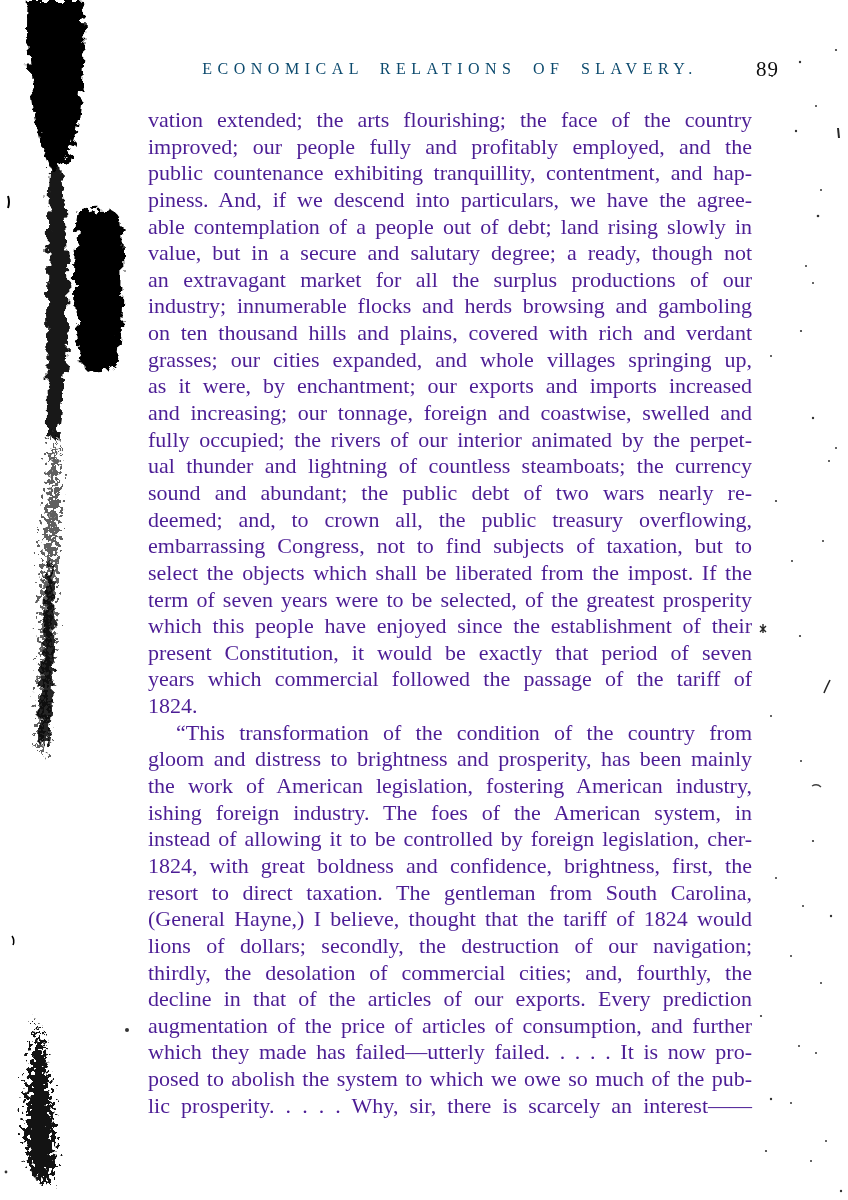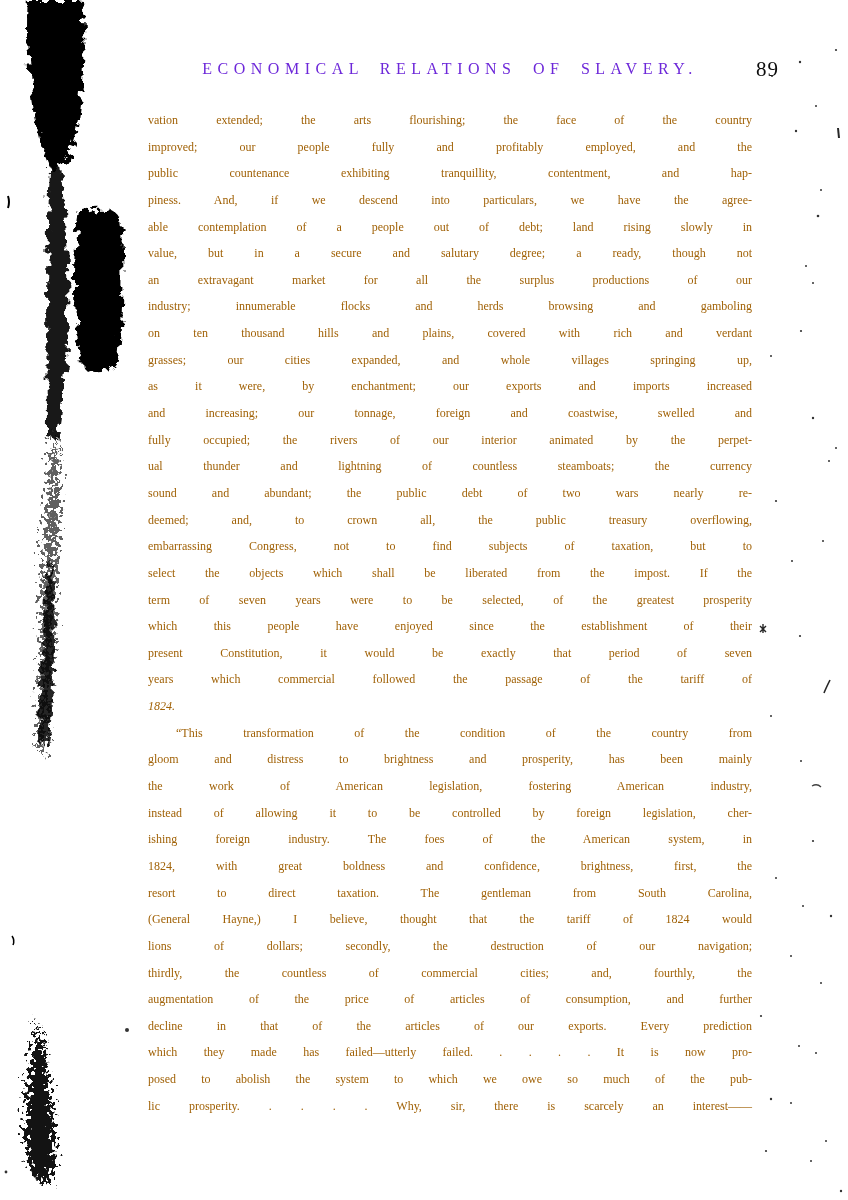"ECONOMICAL RELATIONS OF SLAVERY." .running-header { color: #6d28d9 -> #0c4a6e }
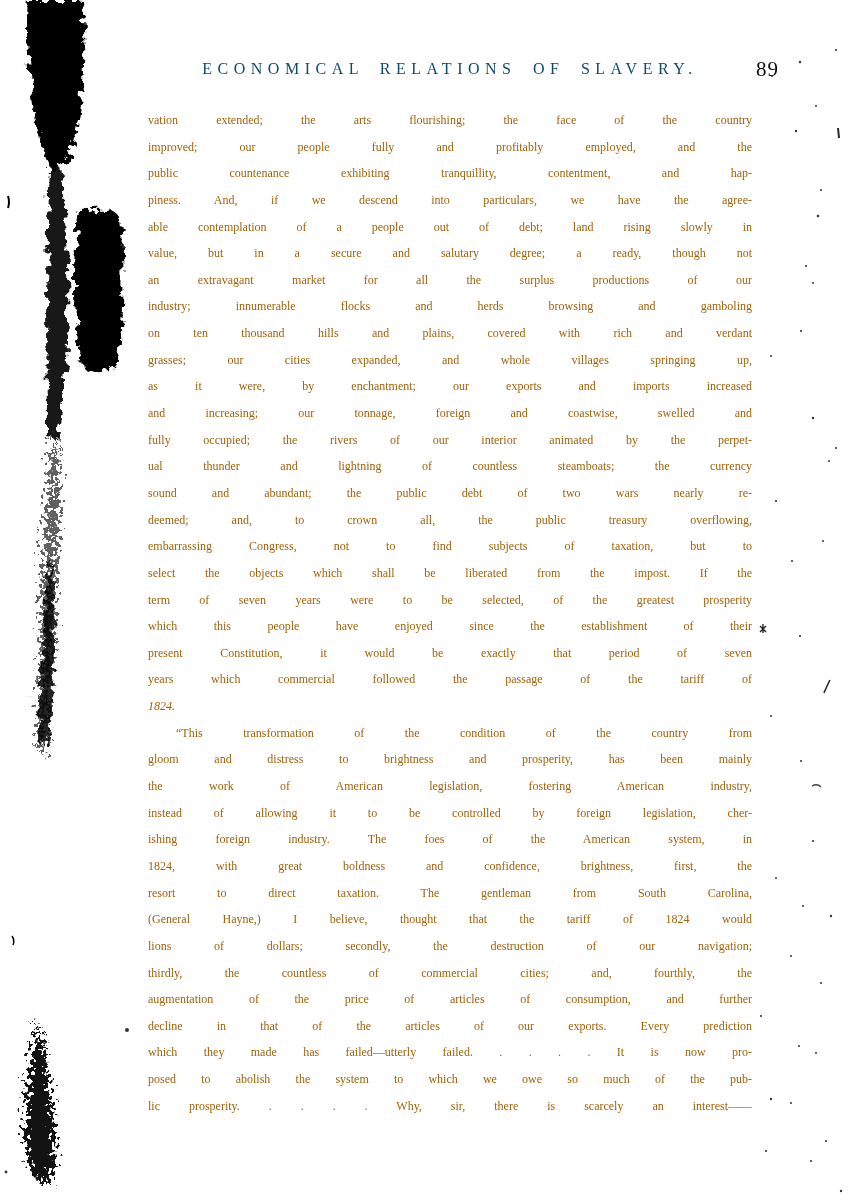"vation extended; the arts flourishing;" .body-text { color: #a16207 -> #4c1d95; font-size: 12px -> 22px }
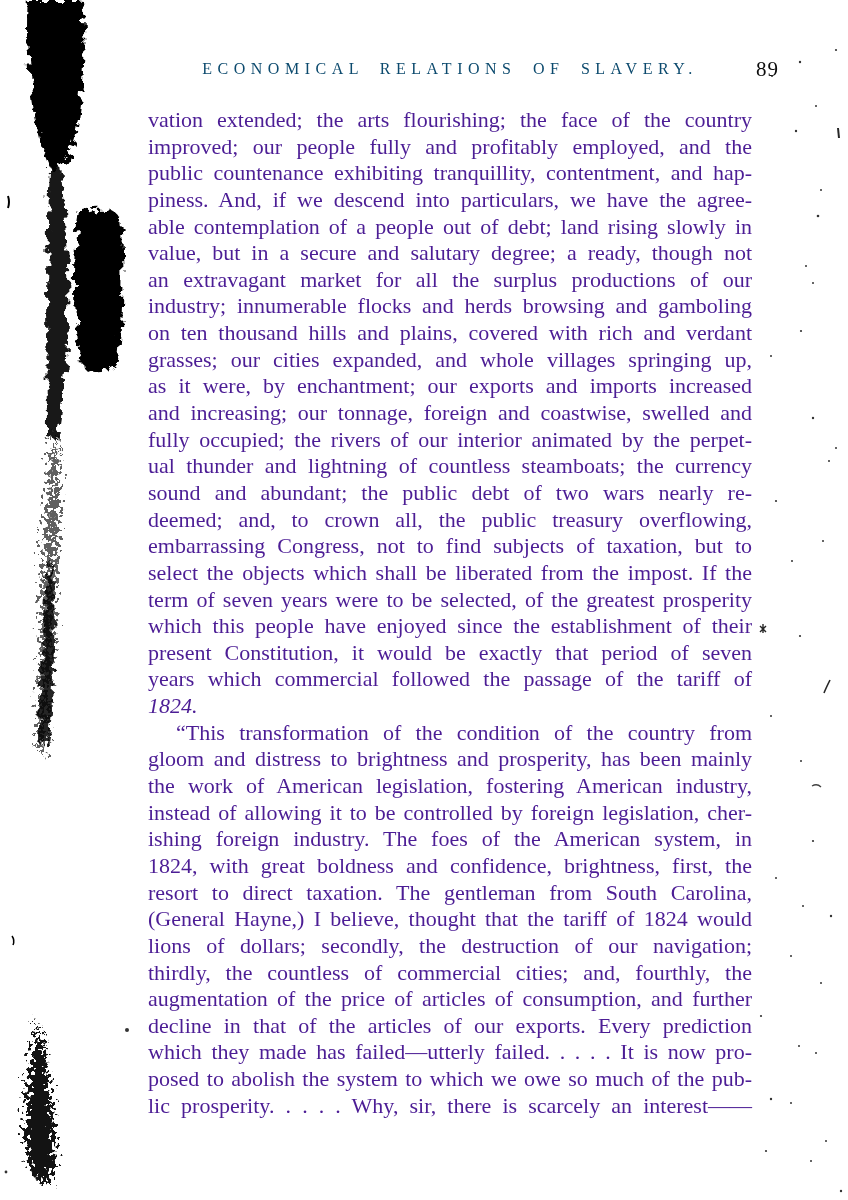"1824." .line.flush { font-style: italic -> none }
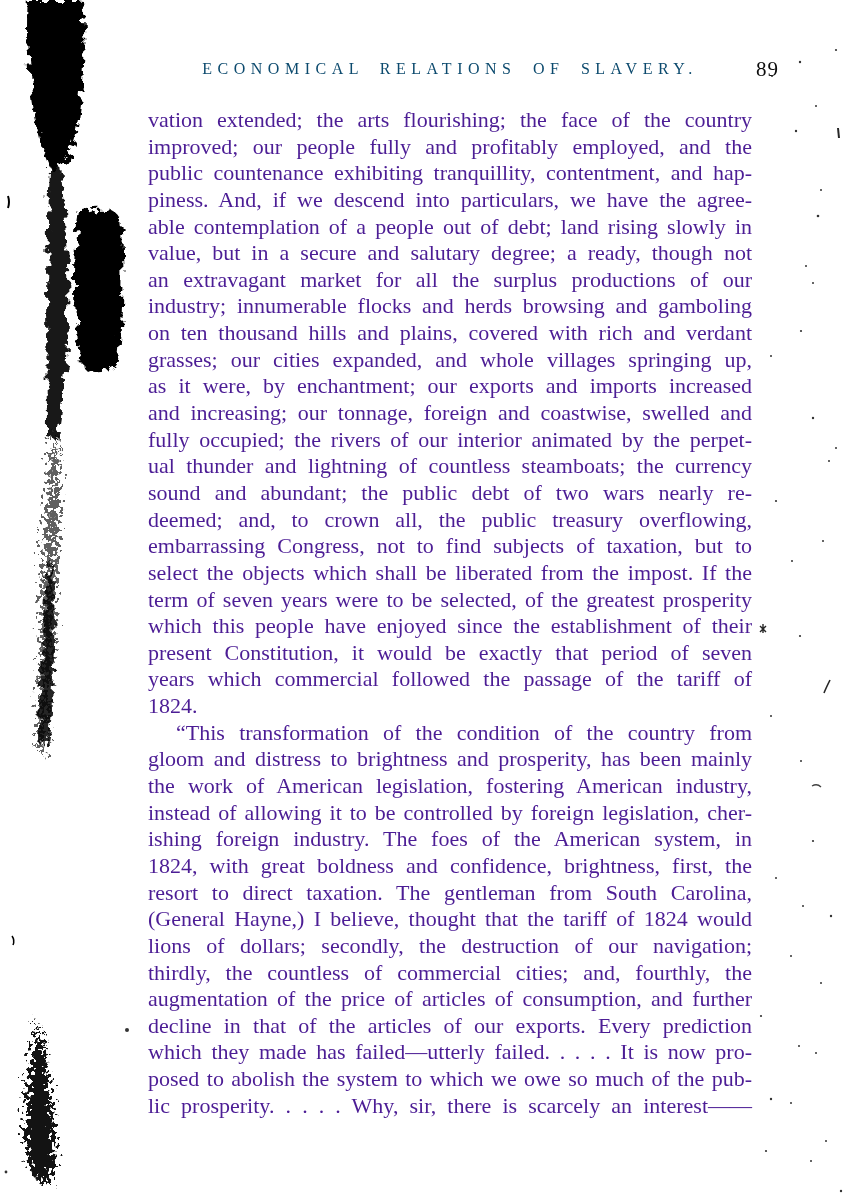"instead of allowing it to" div.line { order: before "ishing foreign industry. The foes" -> after "ishing foreign industry. The foes" }
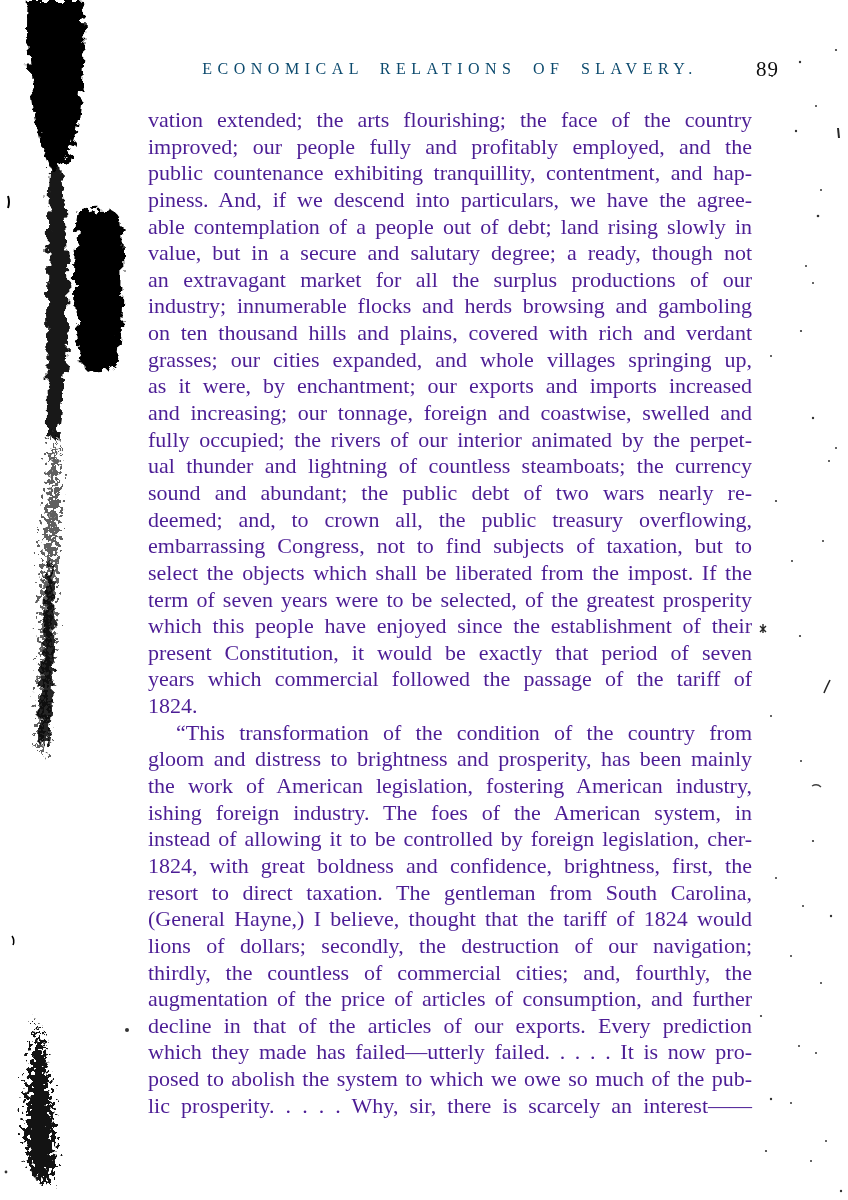"thirdly, the countless of commercial" div.line { text: countless -> desolation }
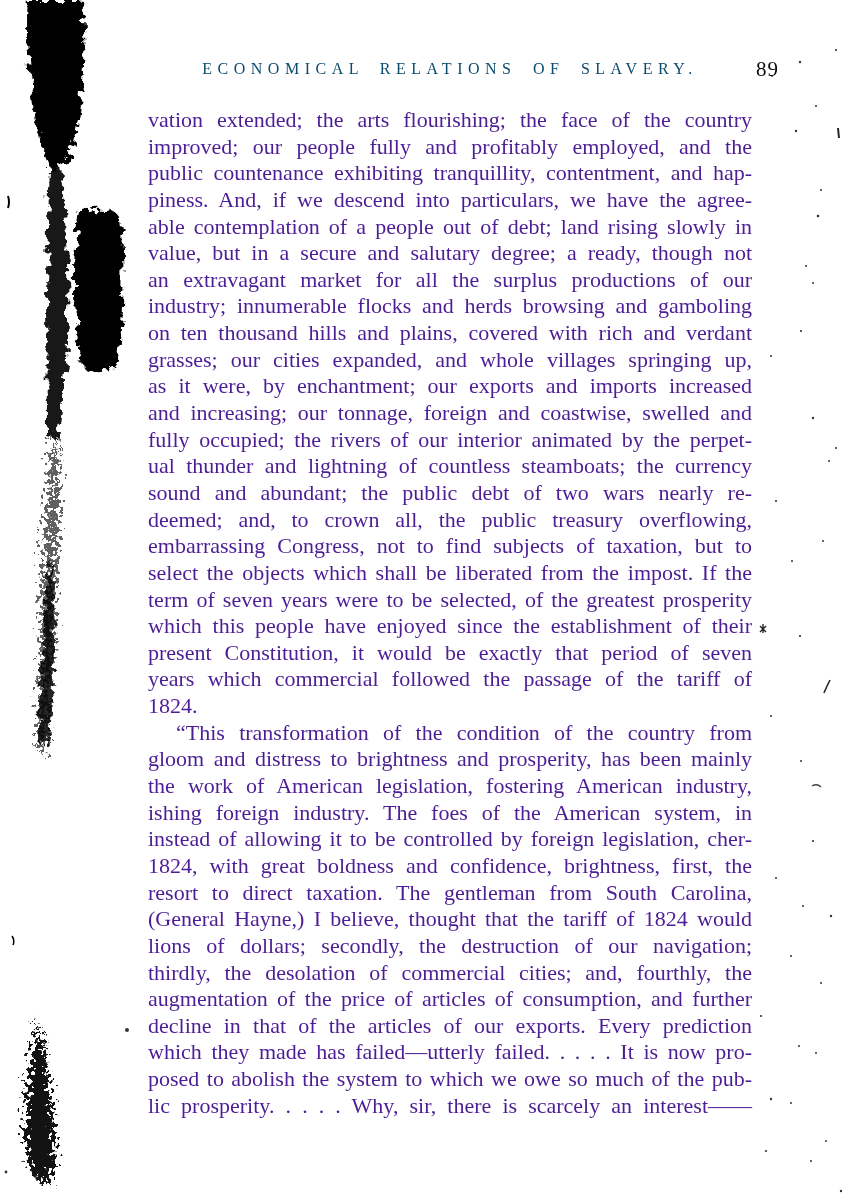"augmentation of the price of" div.line { order: before "decline in that of the" -> after "decline in that of the" }
